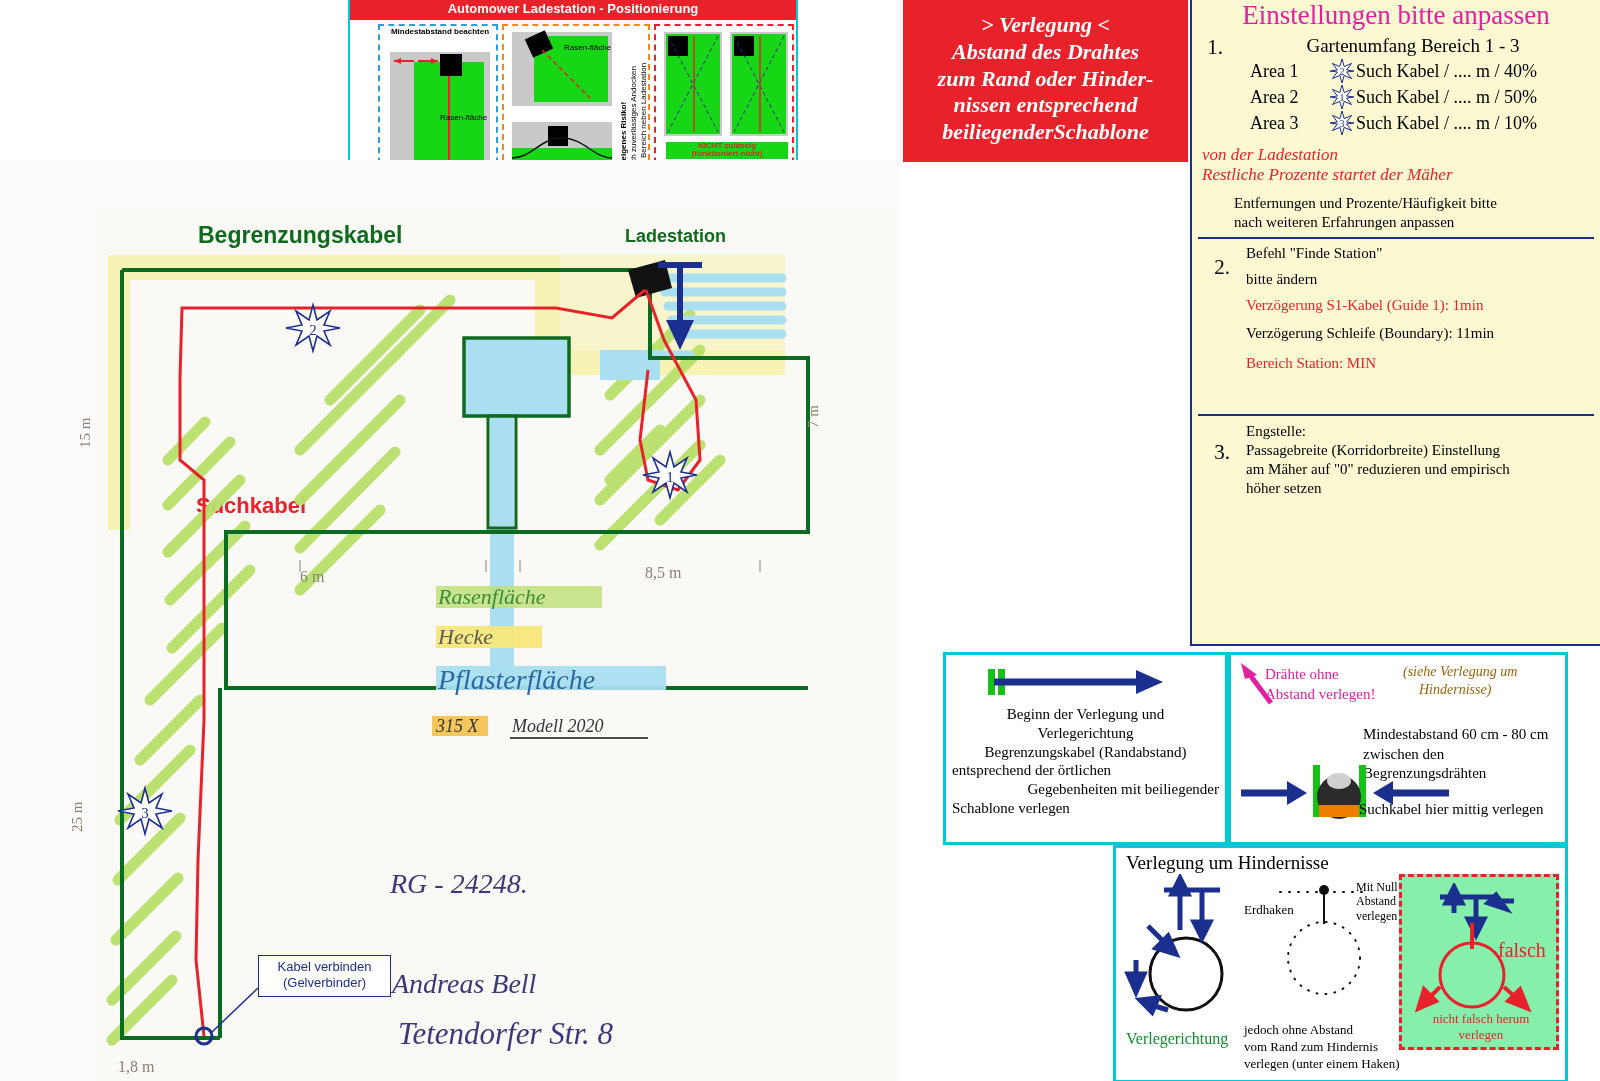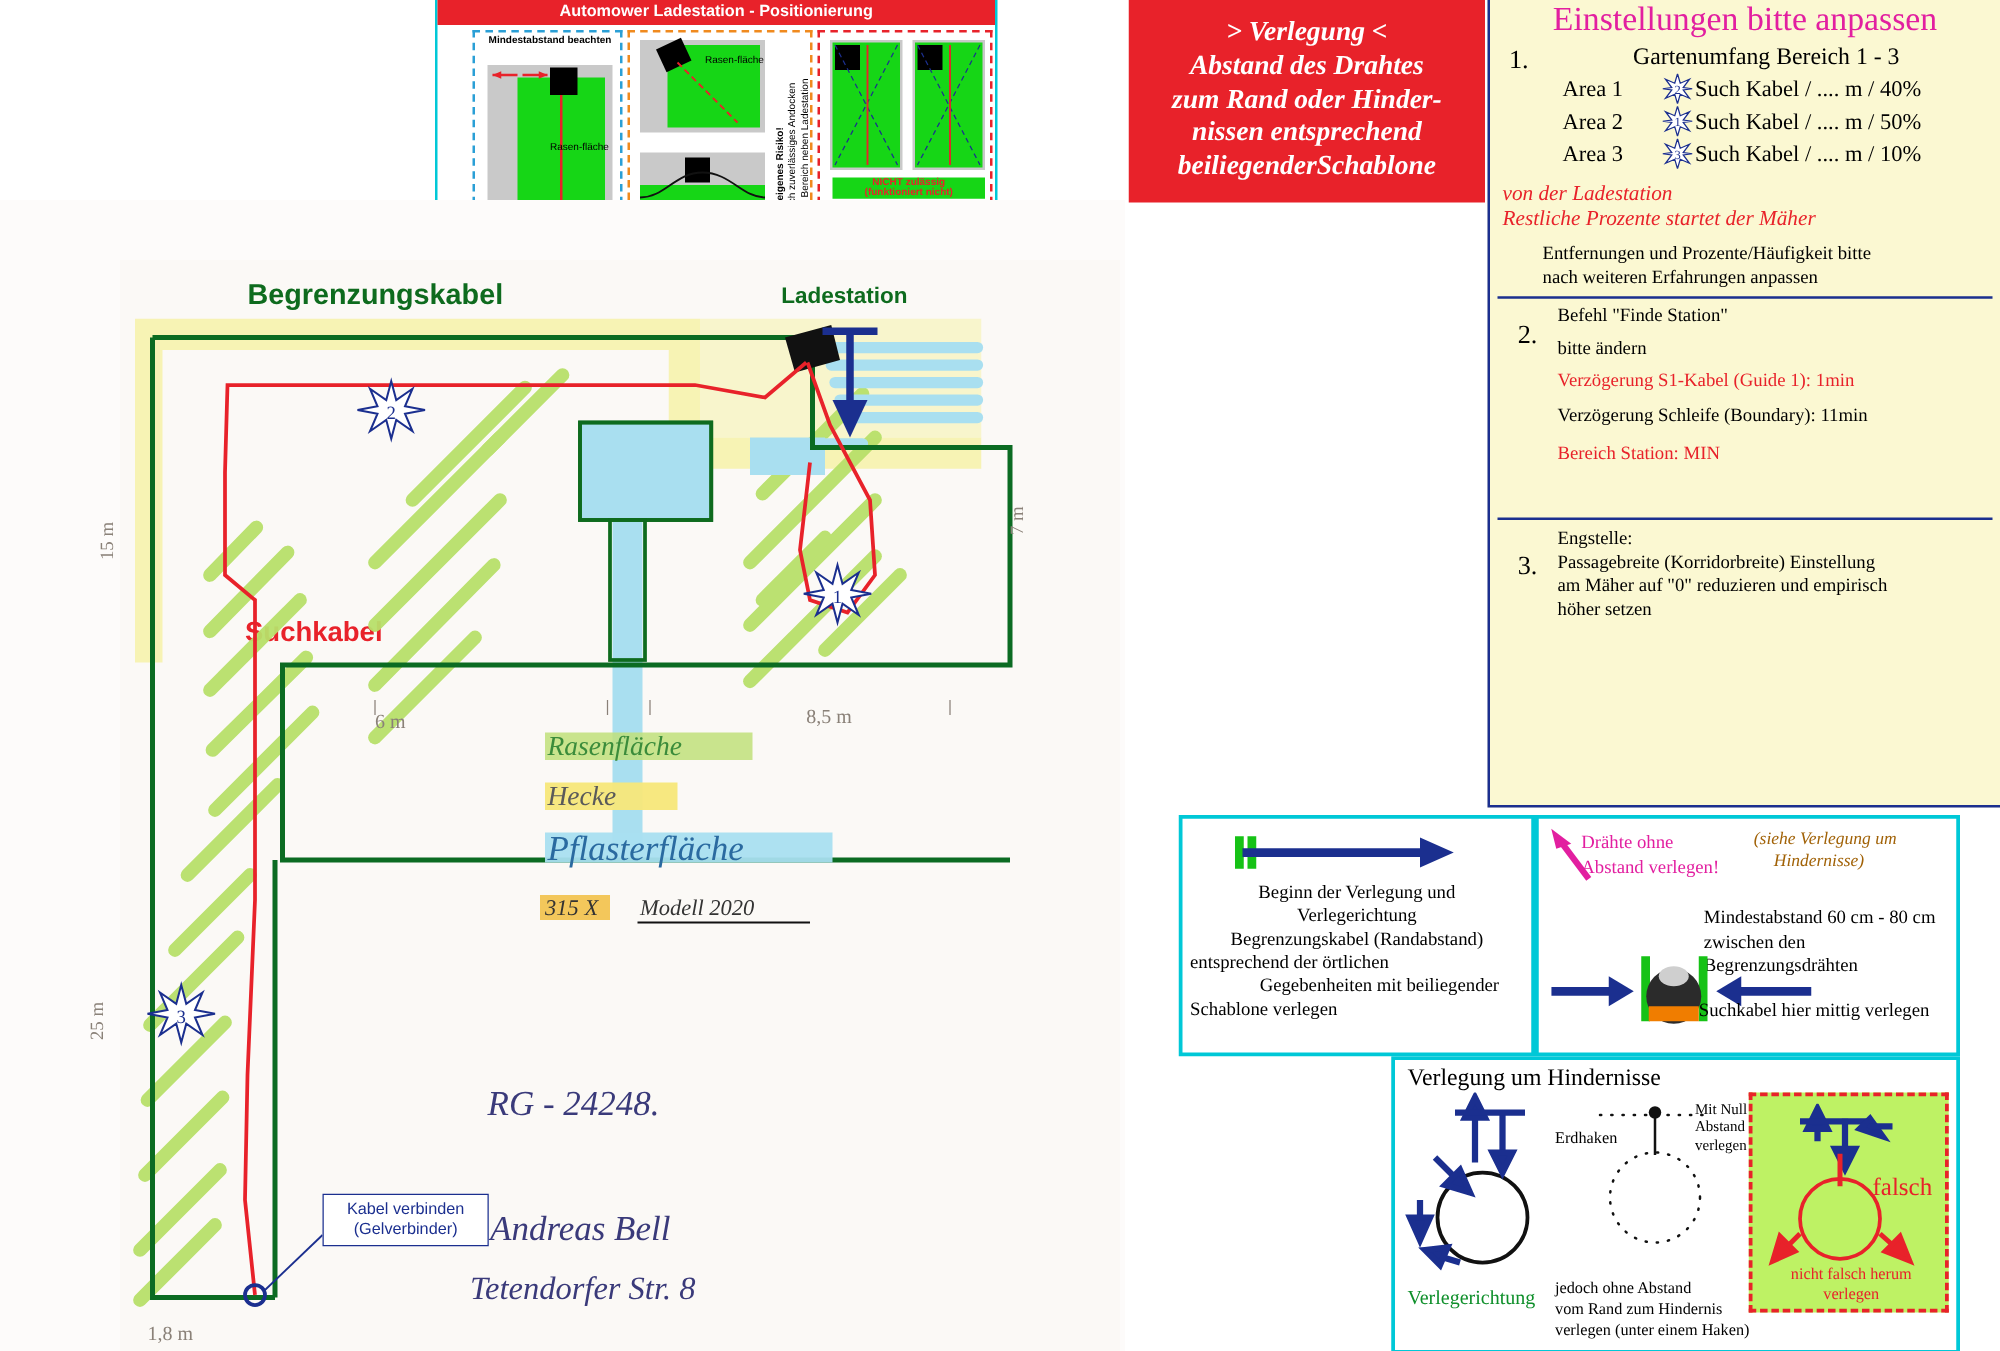"Gegebenheiten mit beiliegender" div { text-align: center -> right }
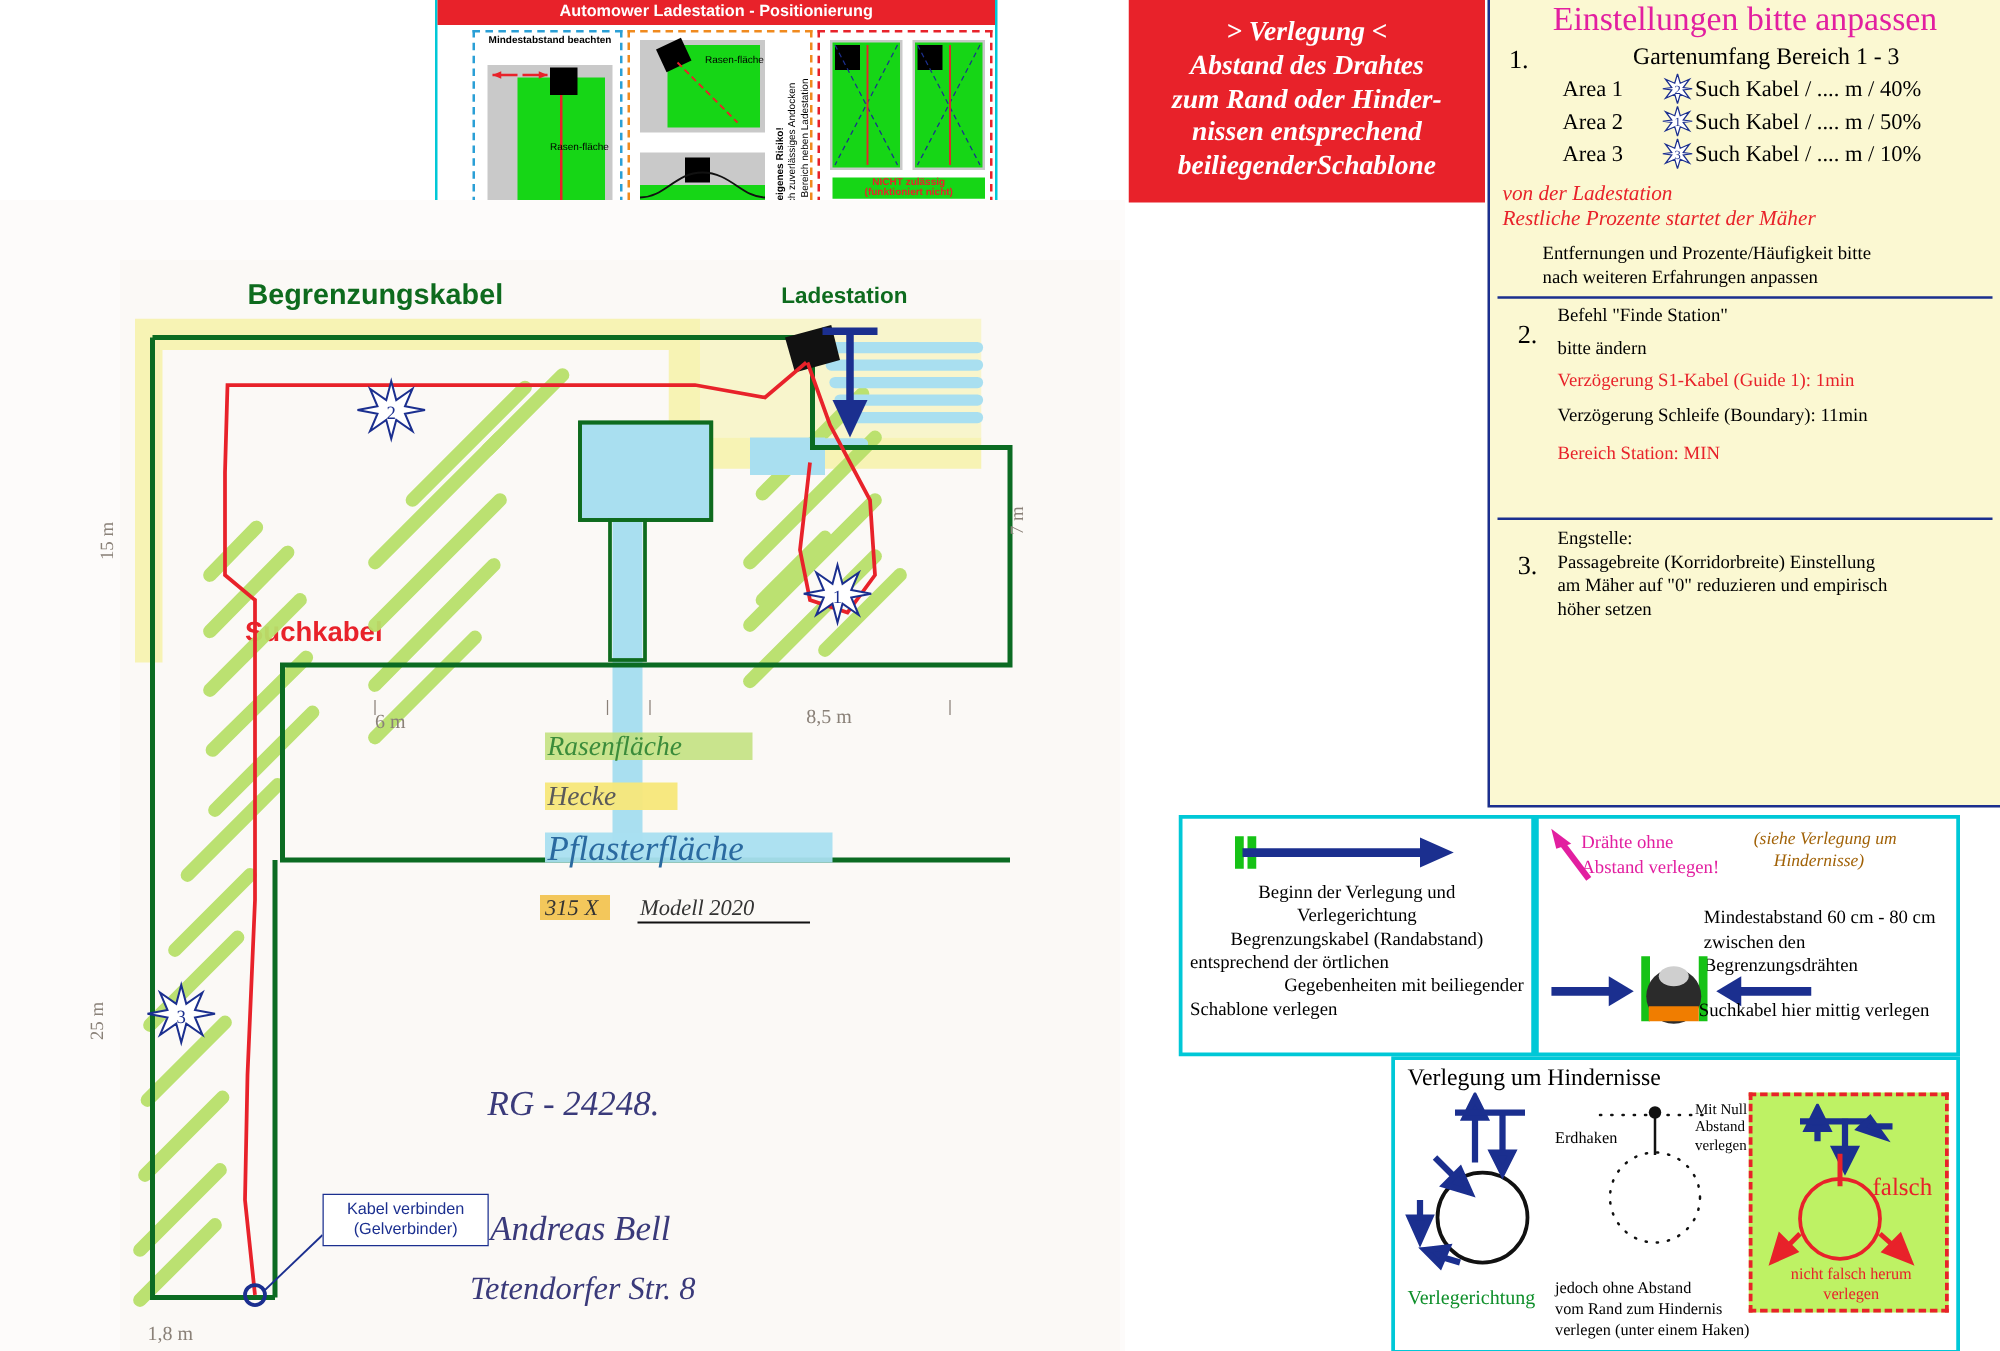"falsch" #falsch-box { background: #bef264 -> #86efac }
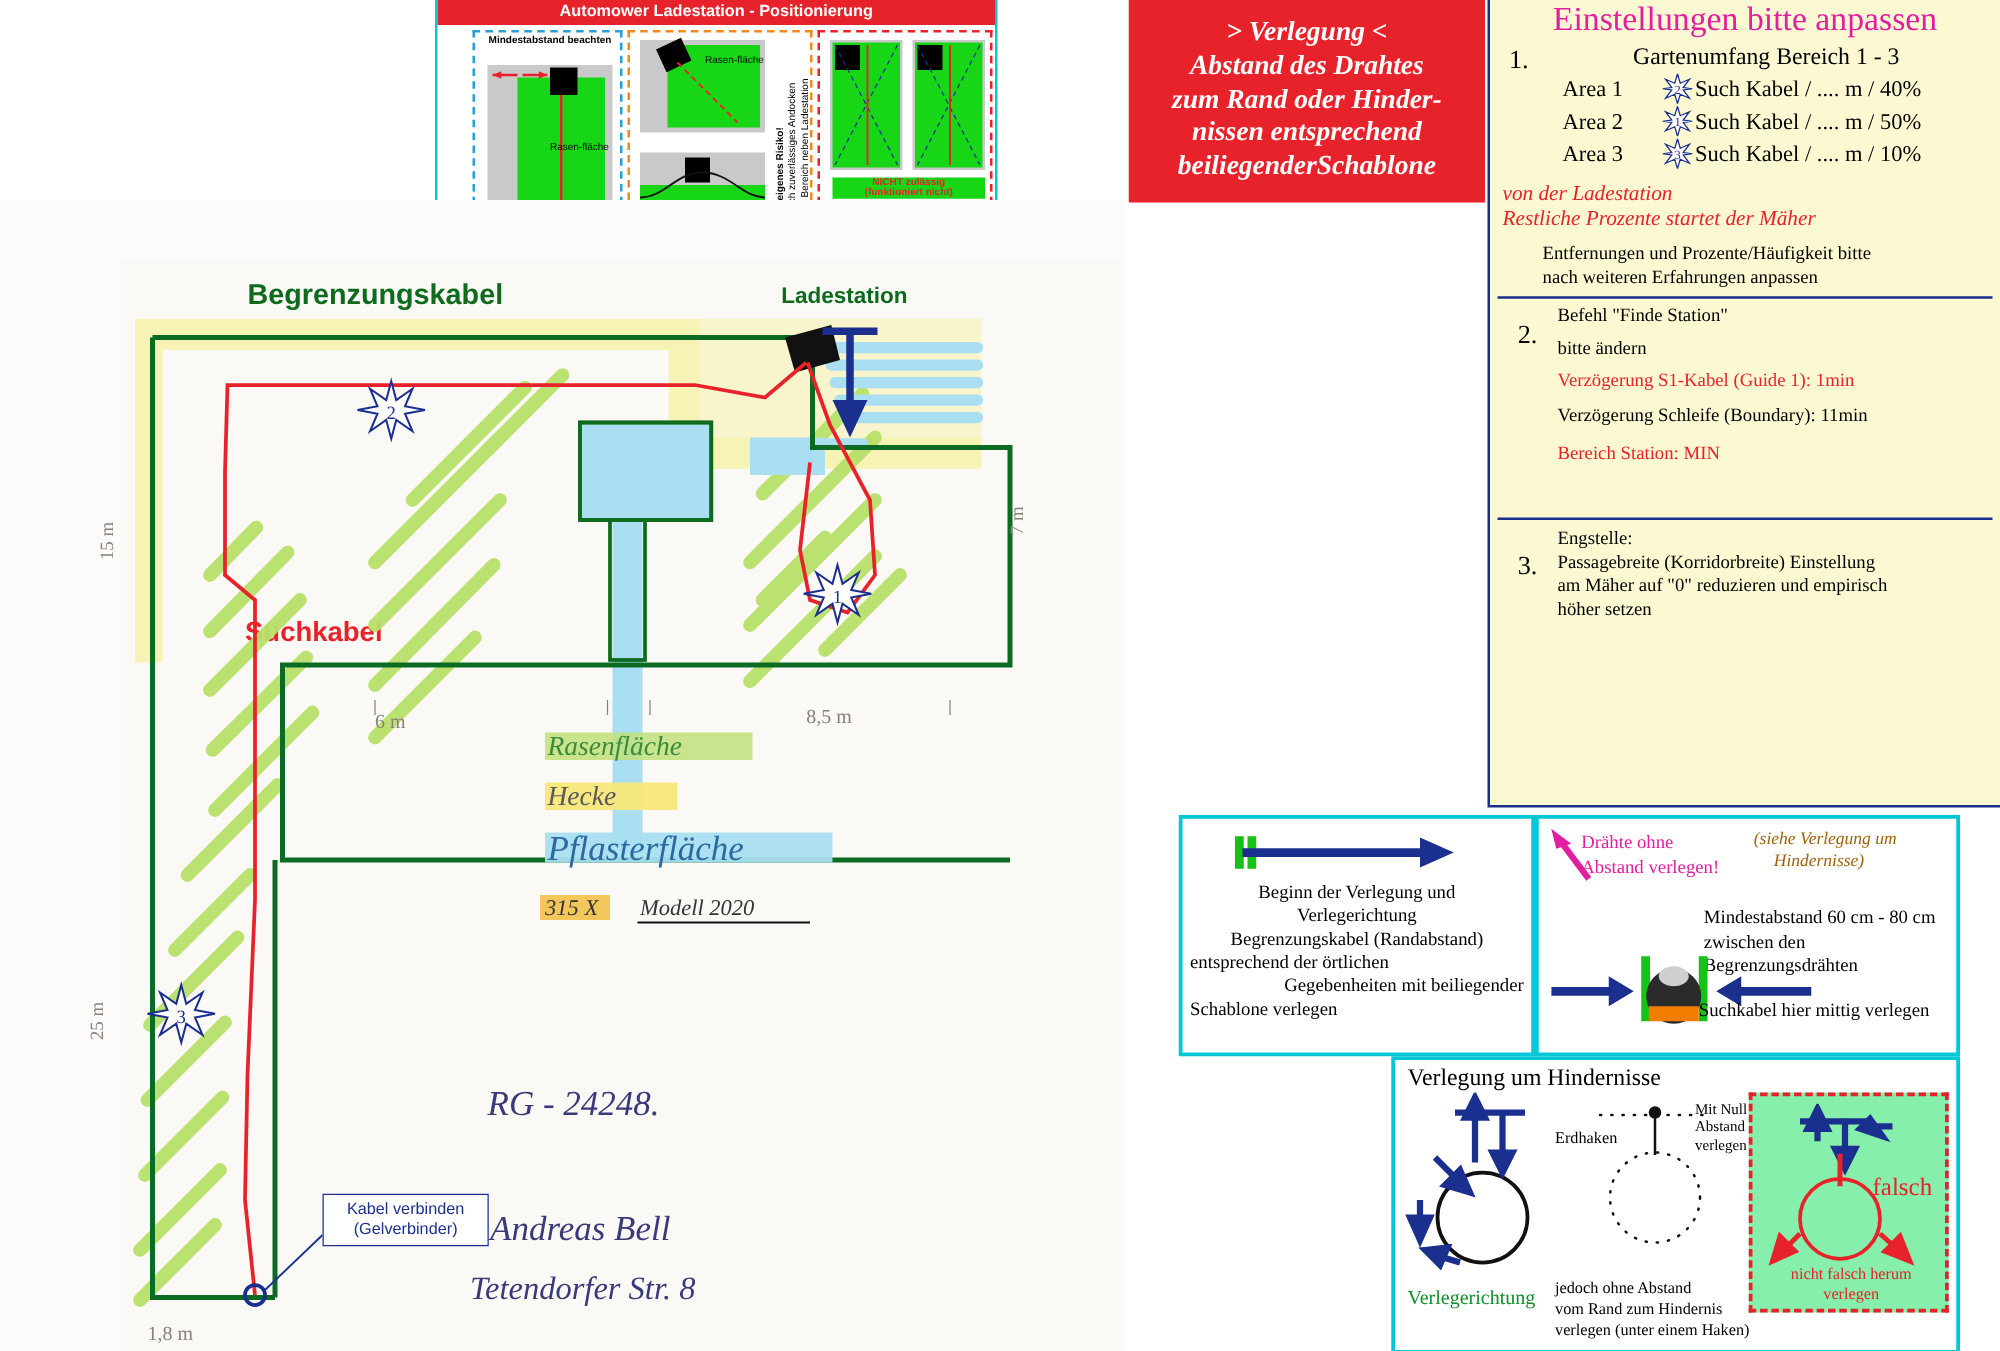"Tetendorfer Str. 8" div.abs { font-size: 26px -> 31px; left: 376px -> 398px }
